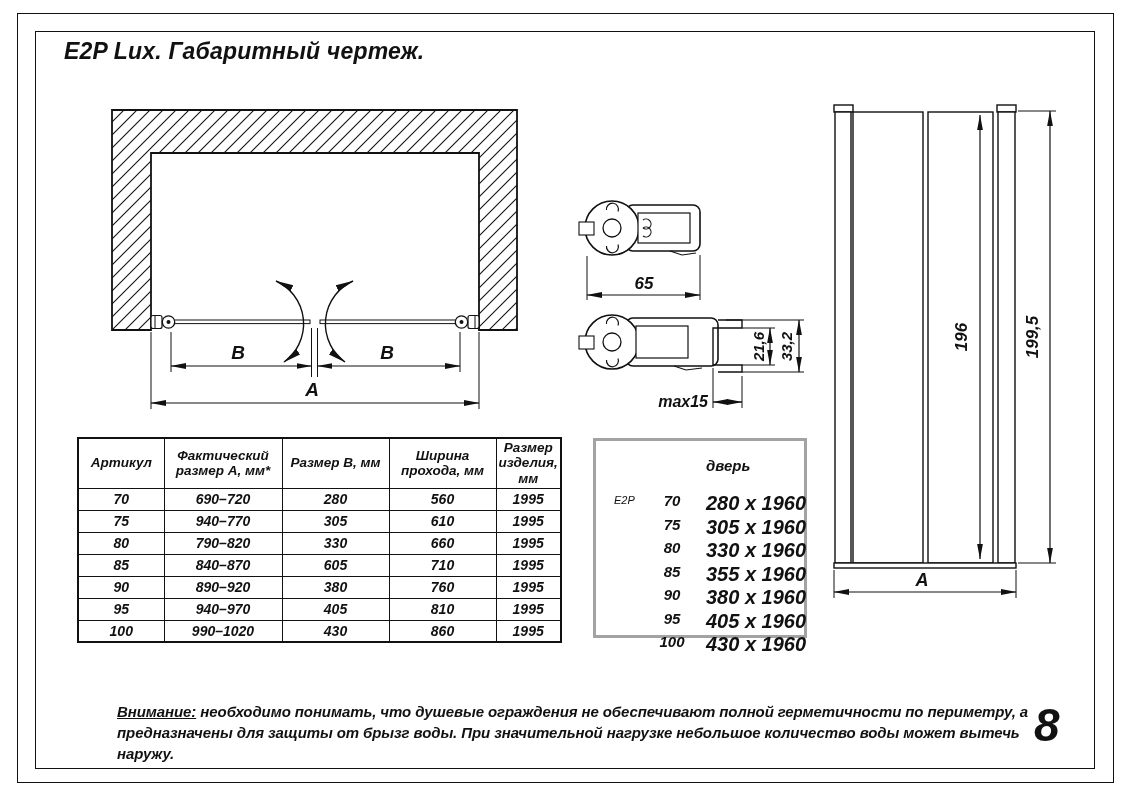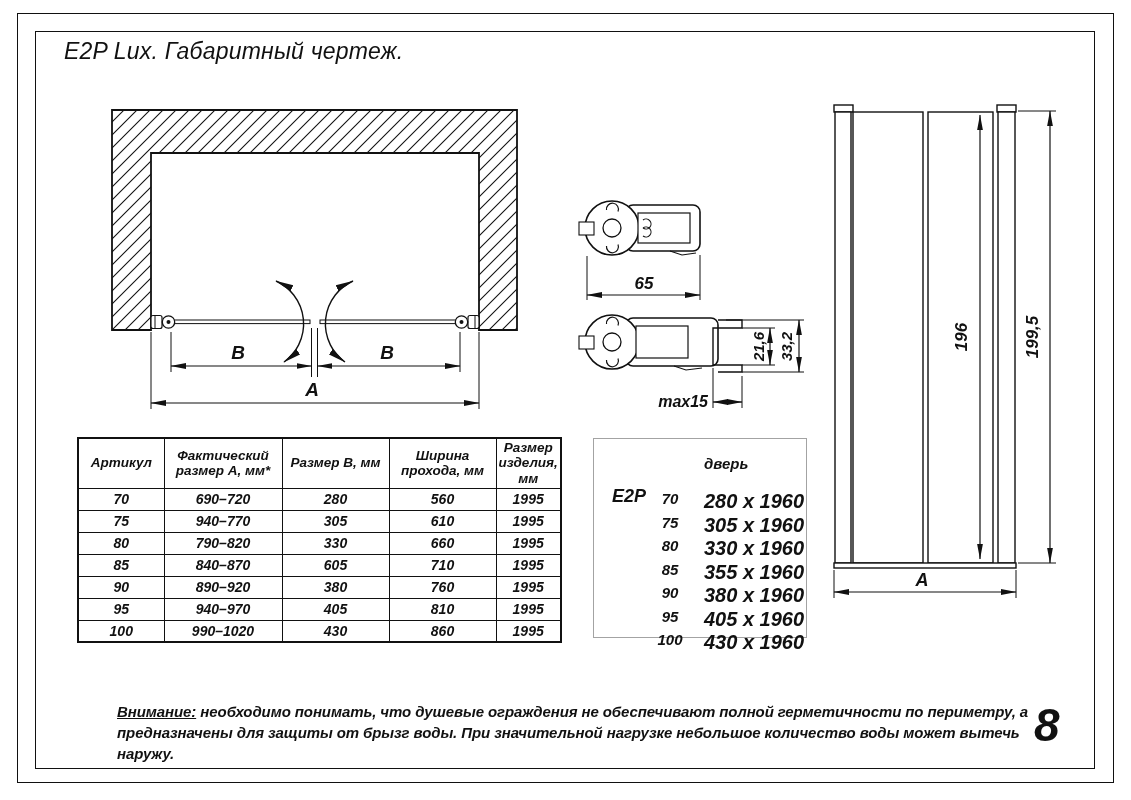"E2P Lux. Габаритный чертеж." .page-title { font-weight: normal -> bold }
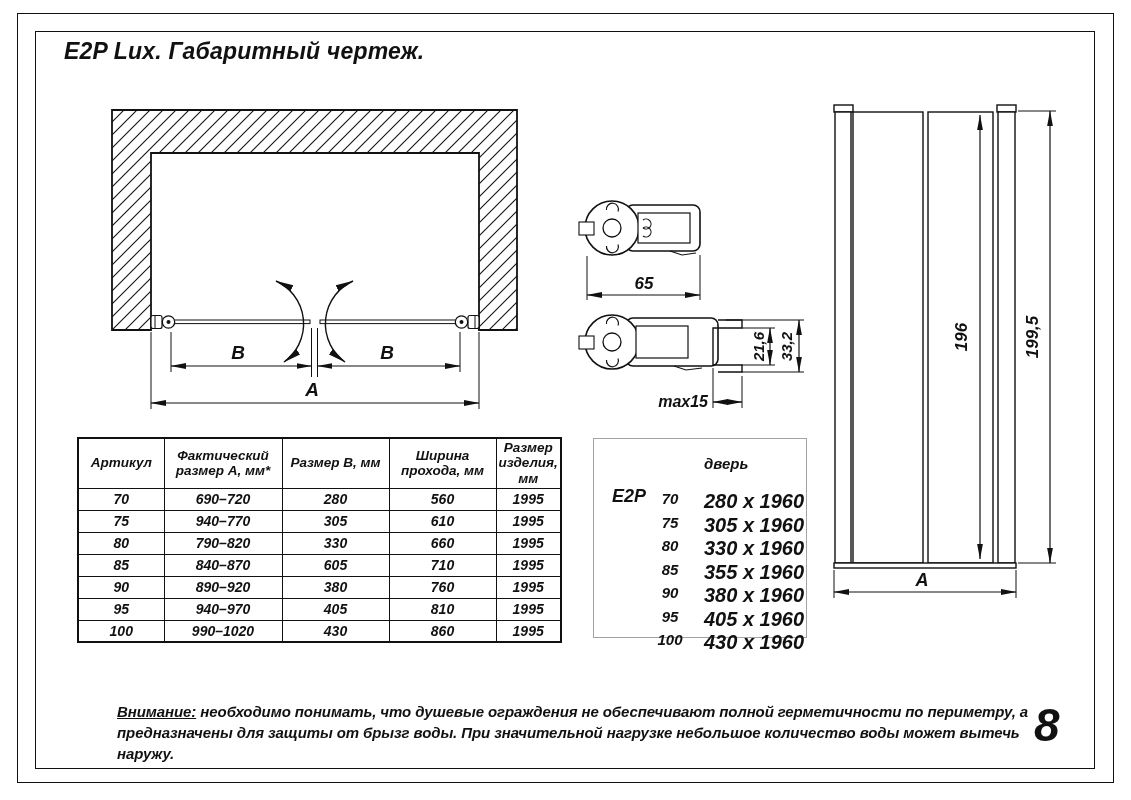"дверь" .door-table { border: 1px solid #a3a3a3 -> 3px solid #a3a3a3 }
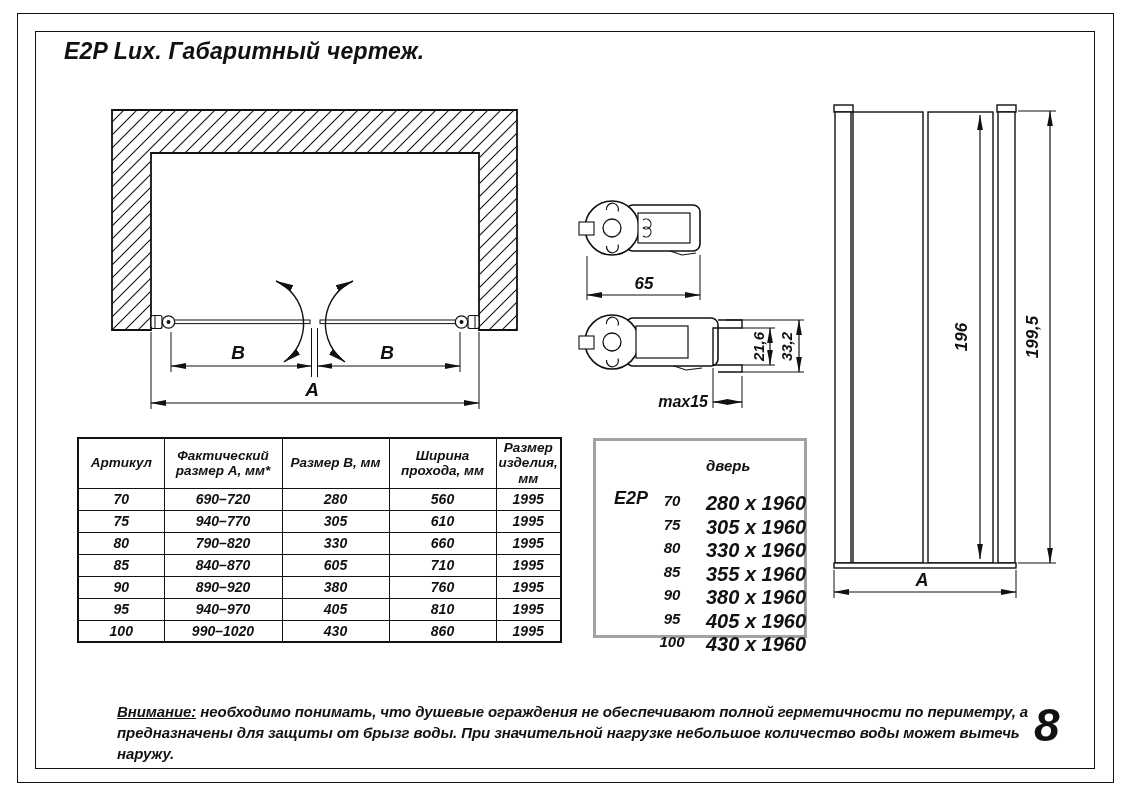"E2P" .door-table .dt-series { font-size: 18px -> 11px; font-weight: bold -> normal; top: 47px -> 53px }
